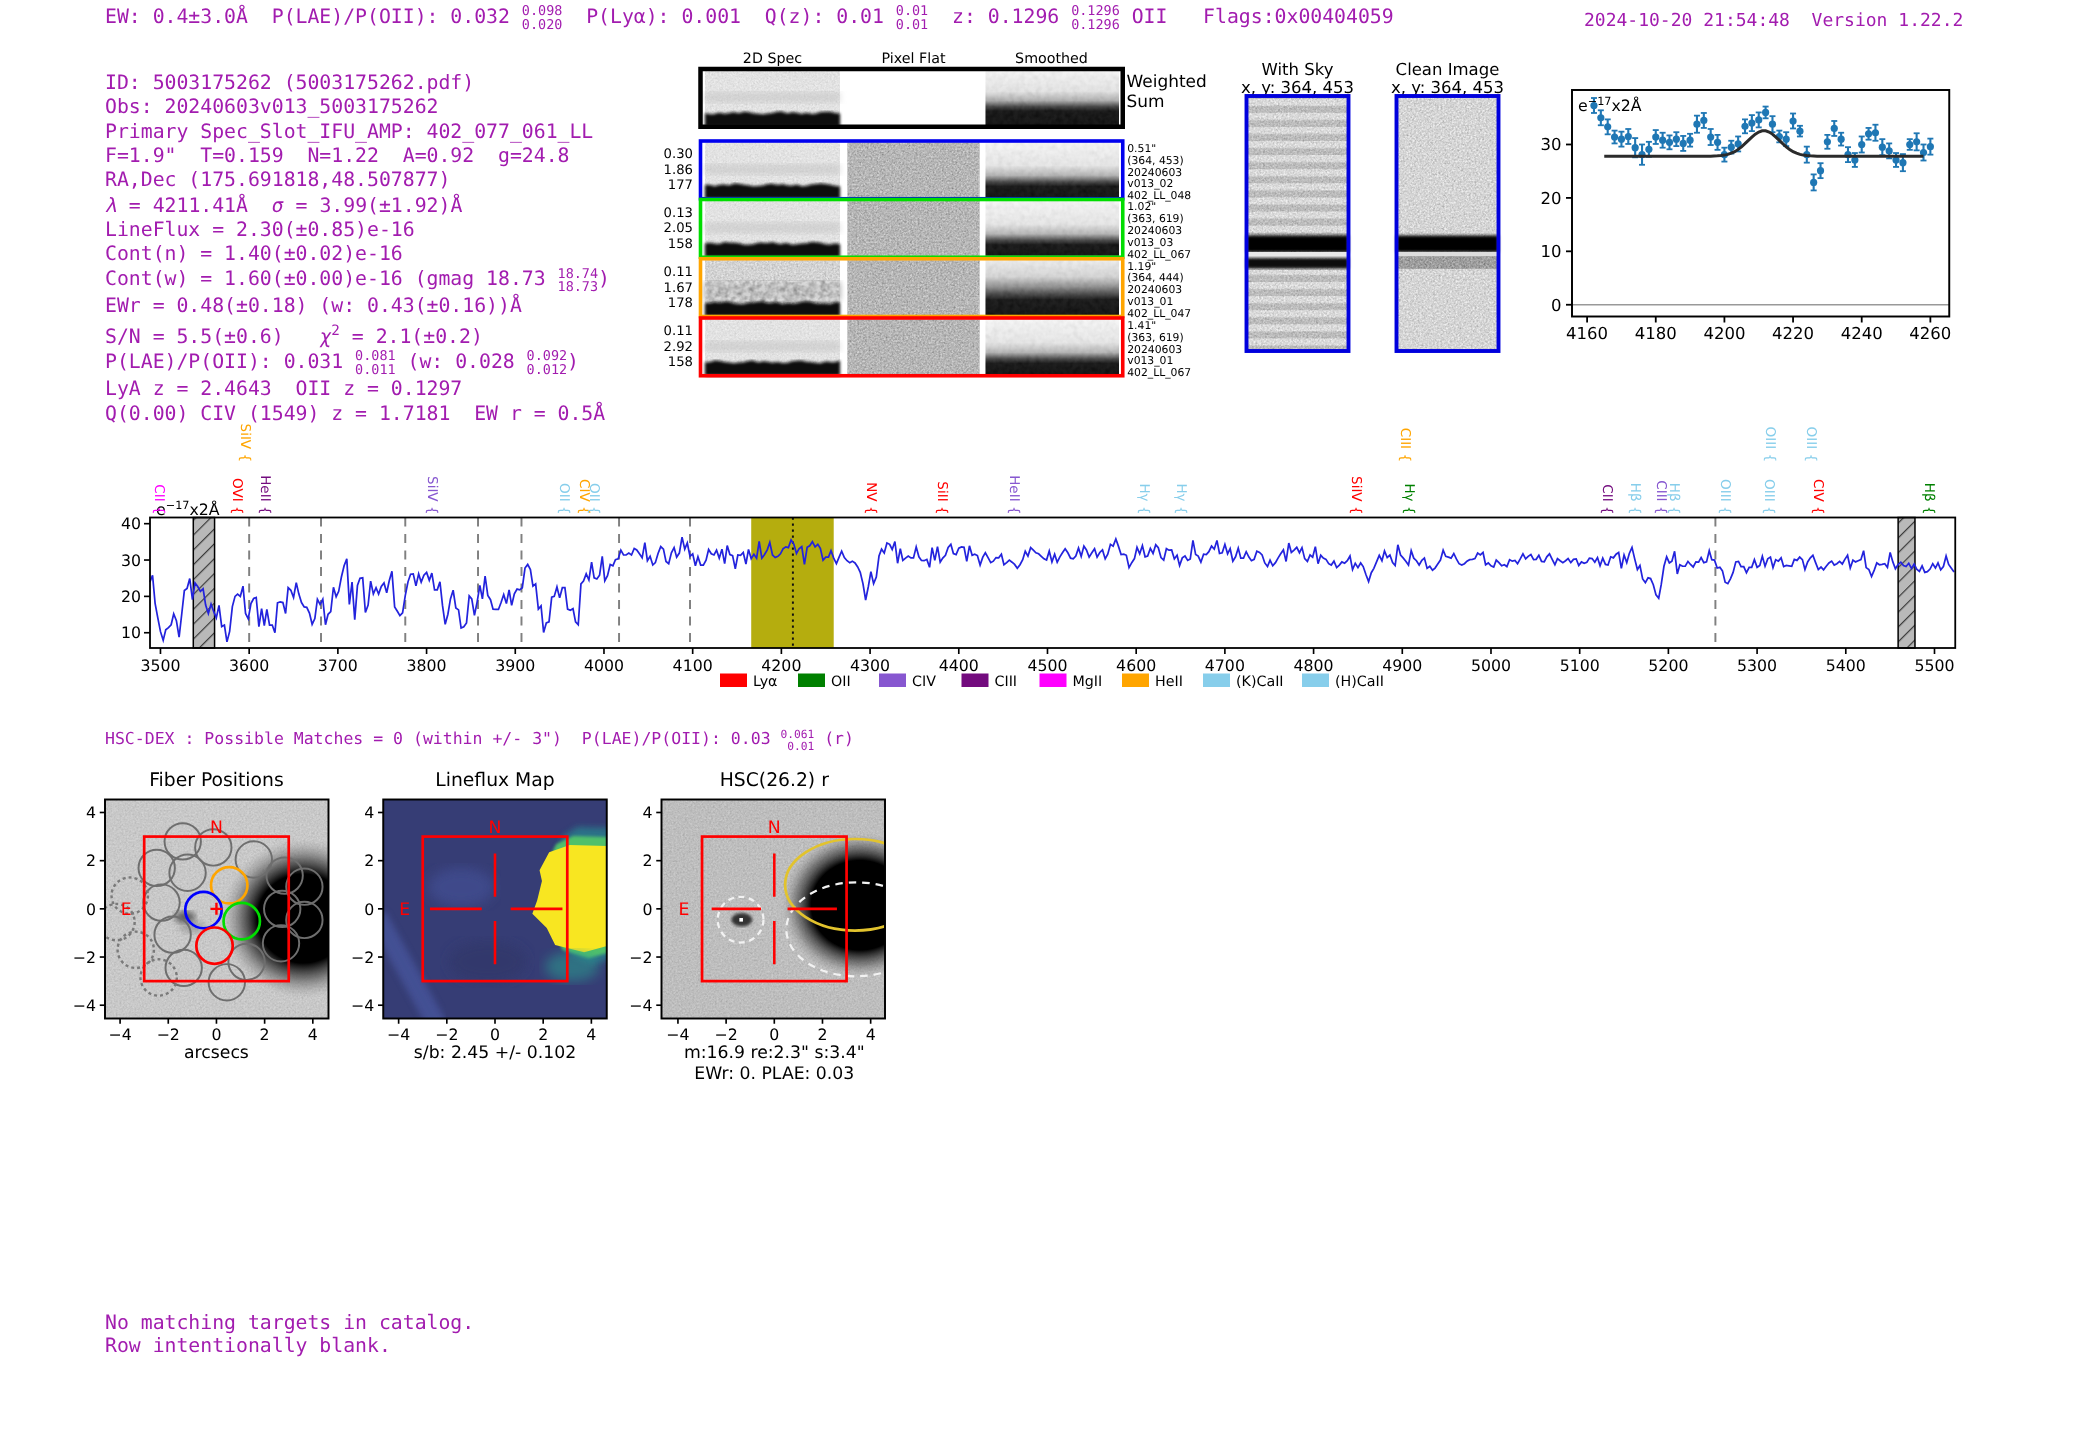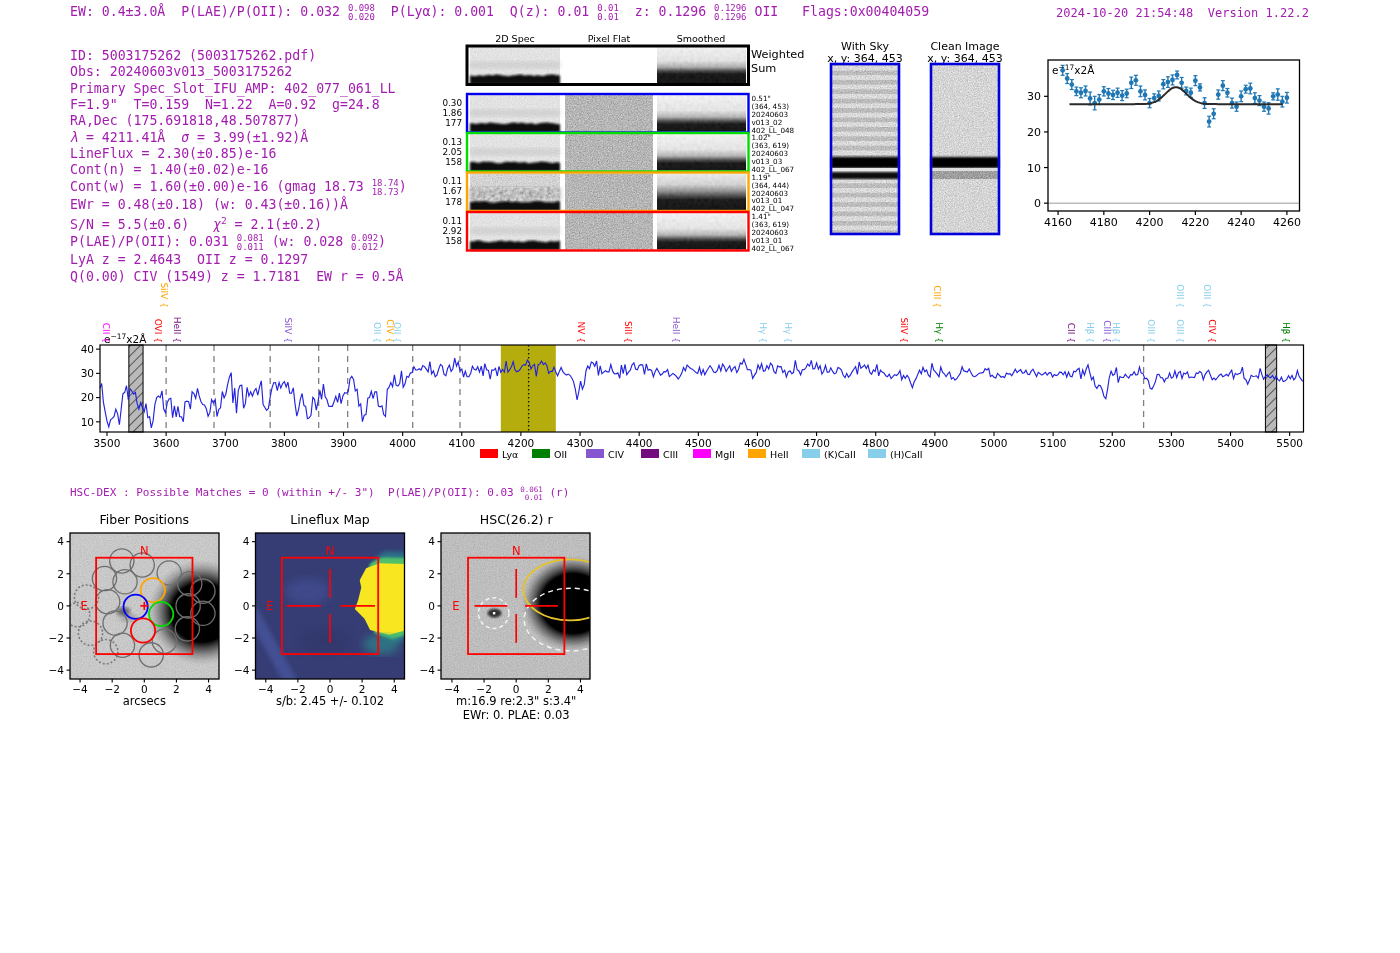"No matching targets in catalog." div.abs { html: none -> <div><div>No matching targets in catalog.</div><div>Row intentionally blank.</div></div> }
